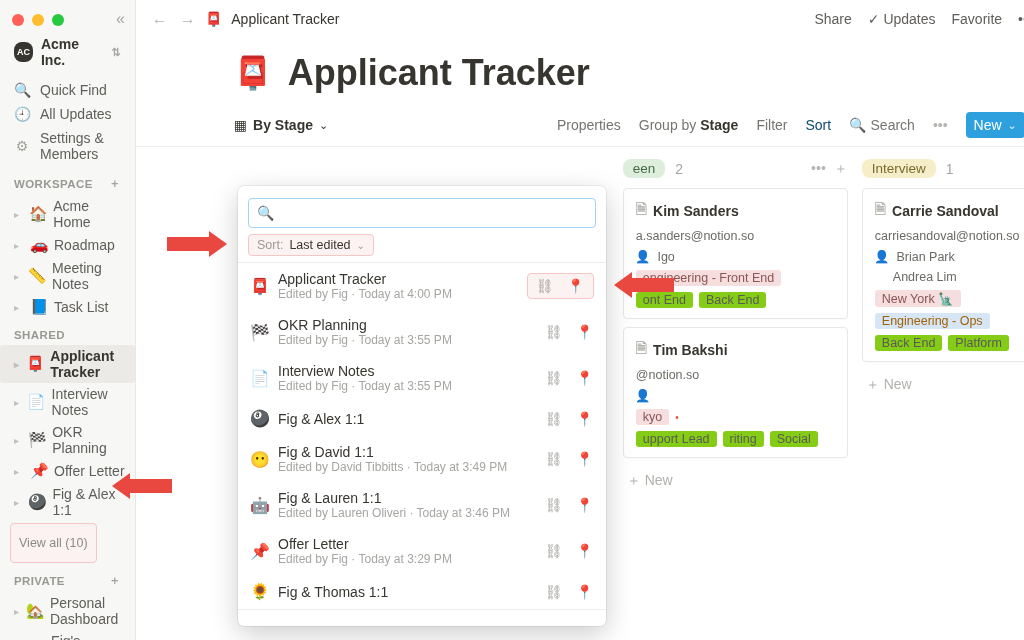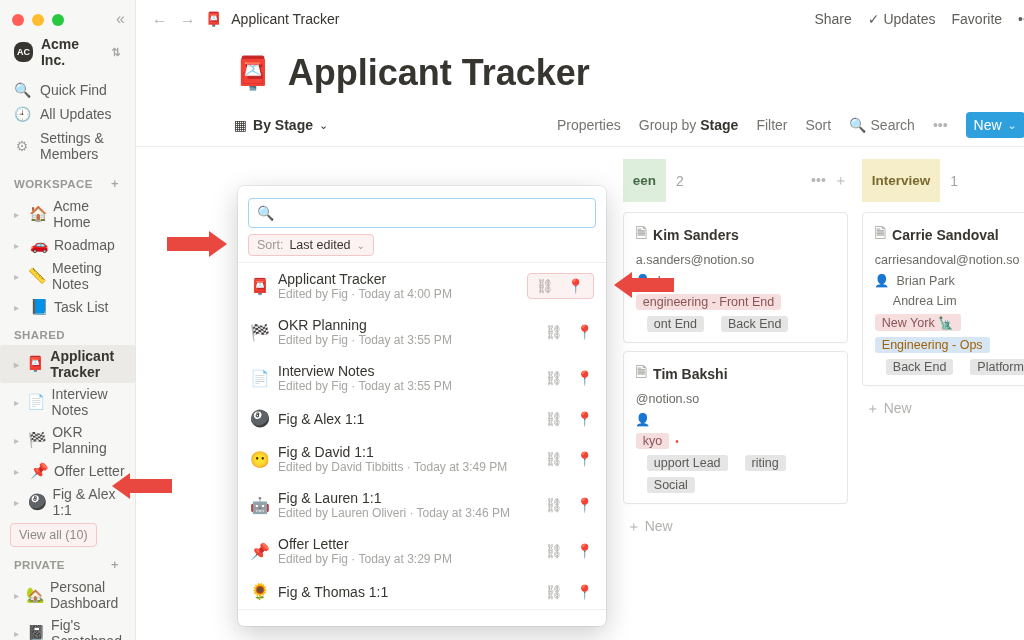"Sort" .sort-link { color: #737373 -> #0c4a6e }
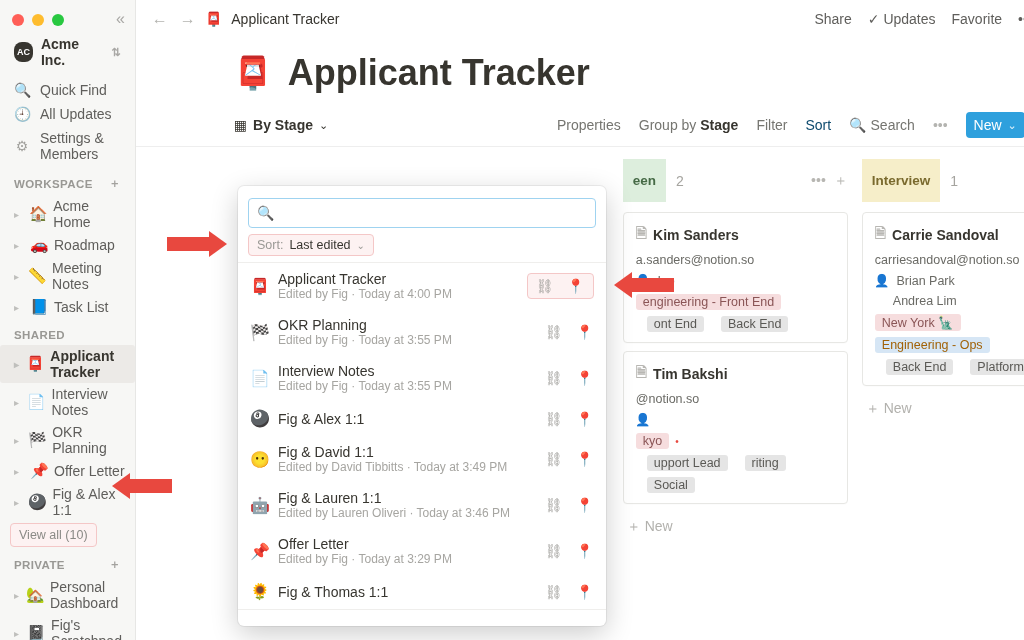"een" .pill { border-radius: 0 -> 8px; font-weight: bold -> none; padding: 14px 10px -> 2px 10px }
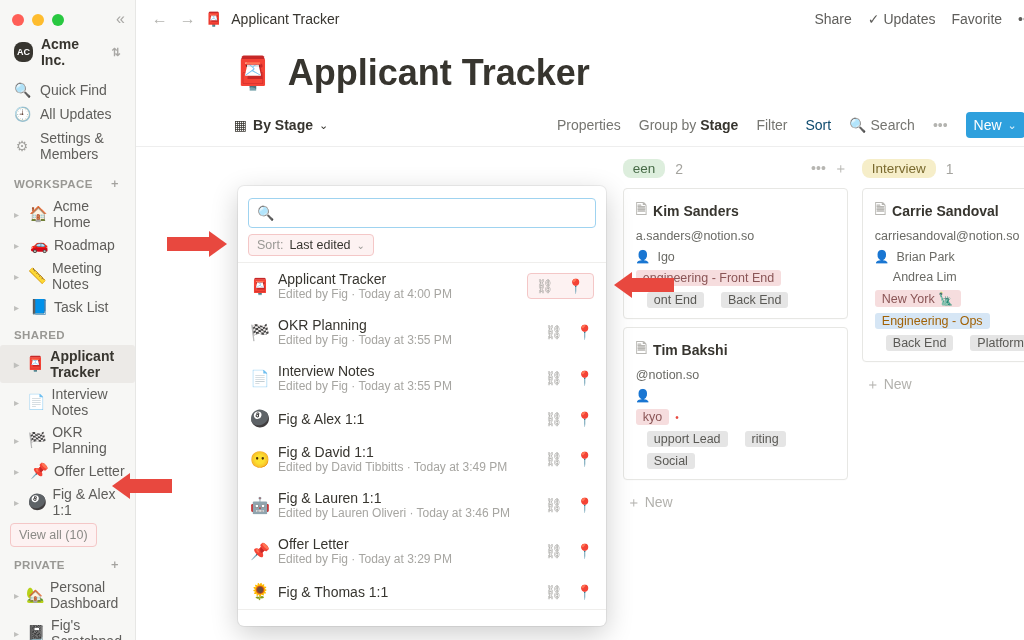"ont End" .t-gray { background: #e5e5e5 -> #84cc16; margin-left: 11px -> none }
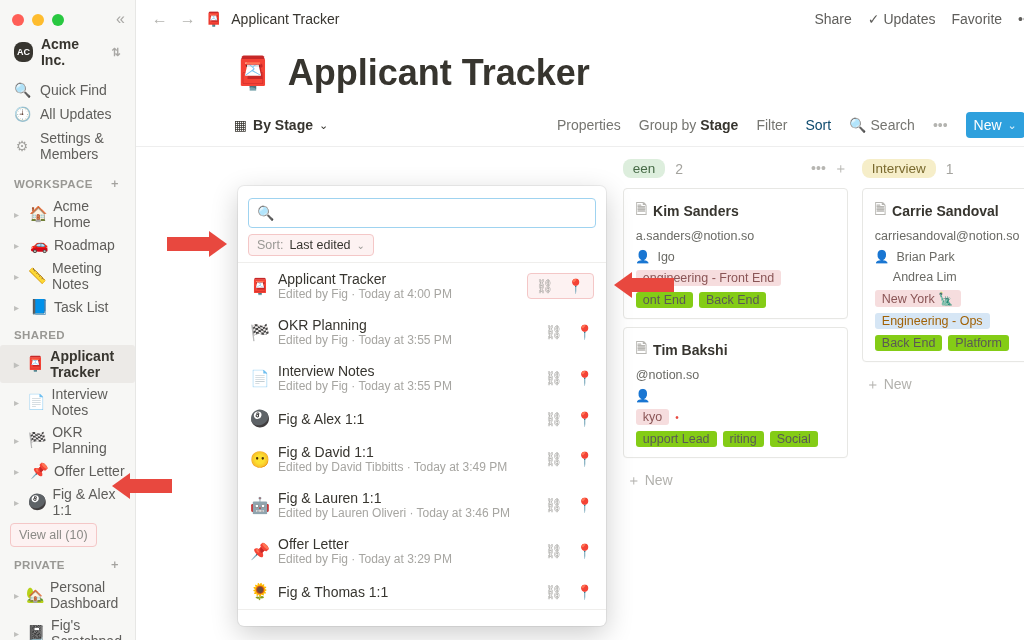"View all (10)" .viewall { padding: 4px 8px -> 12px 8px }
